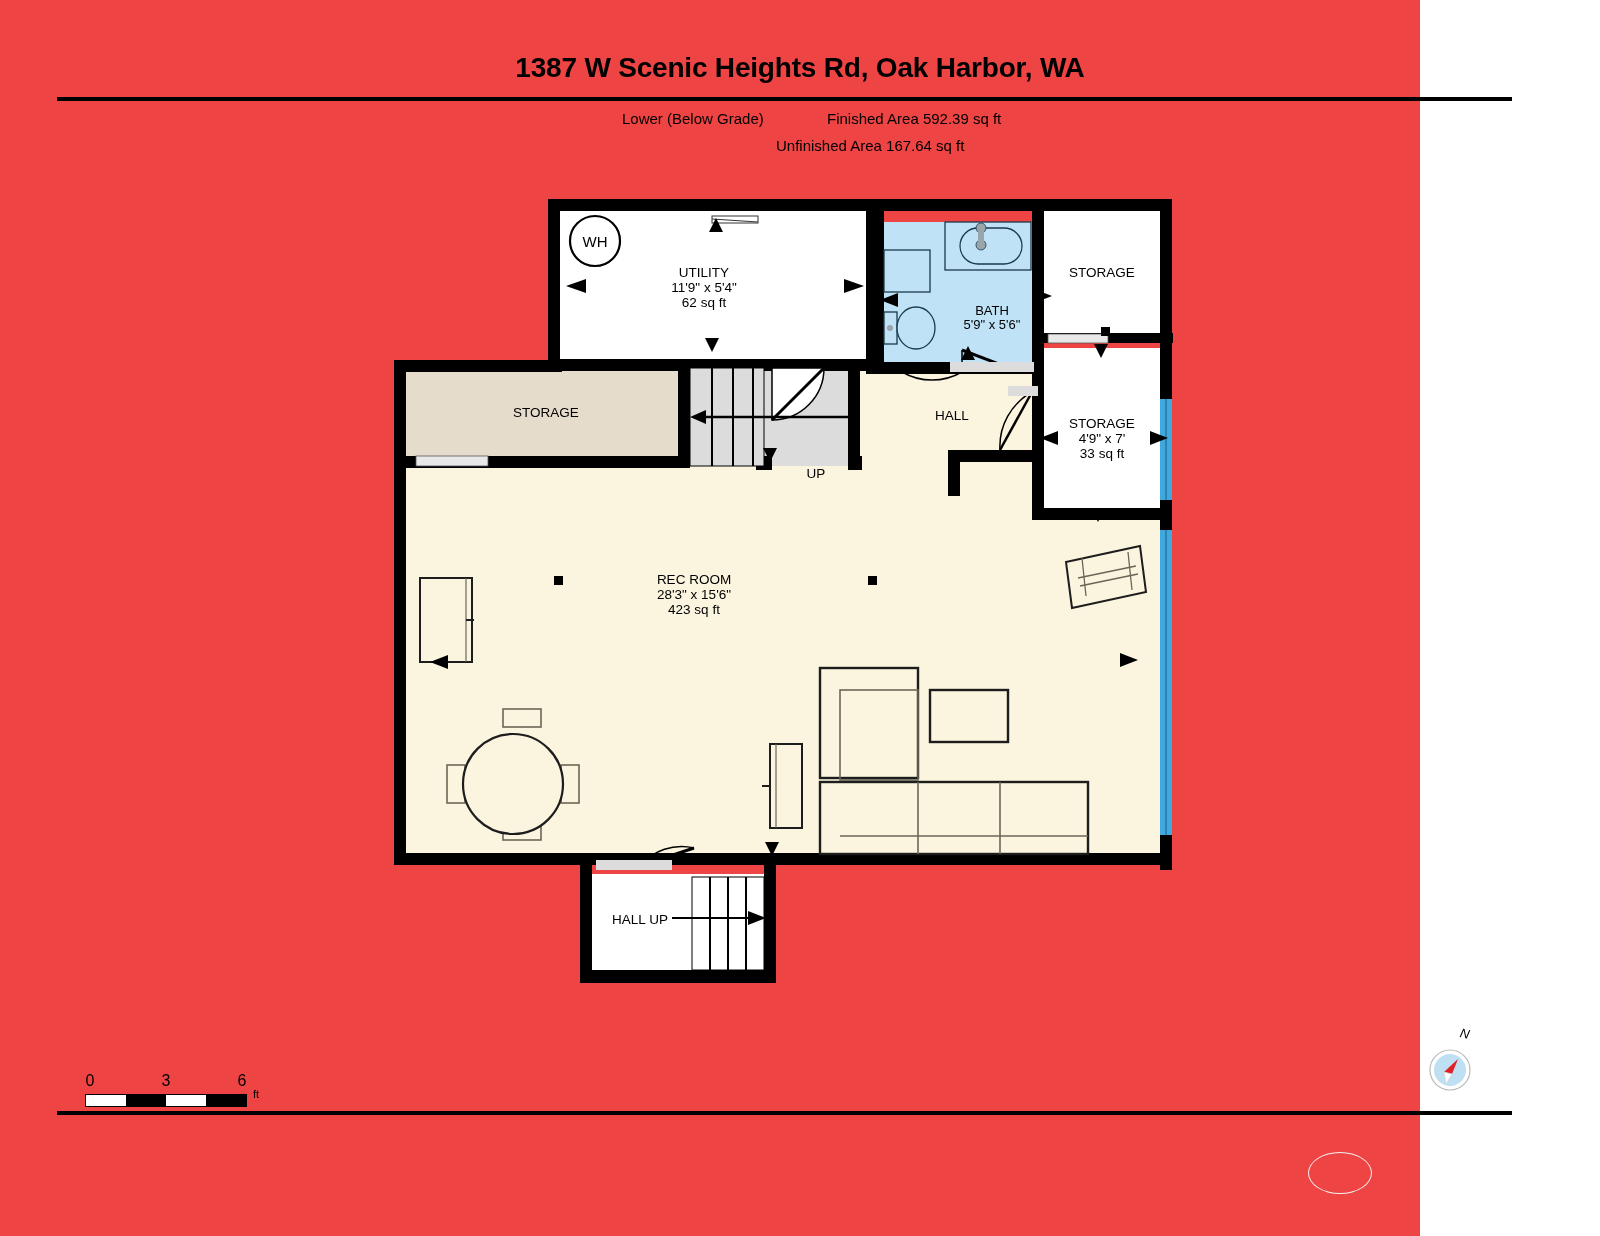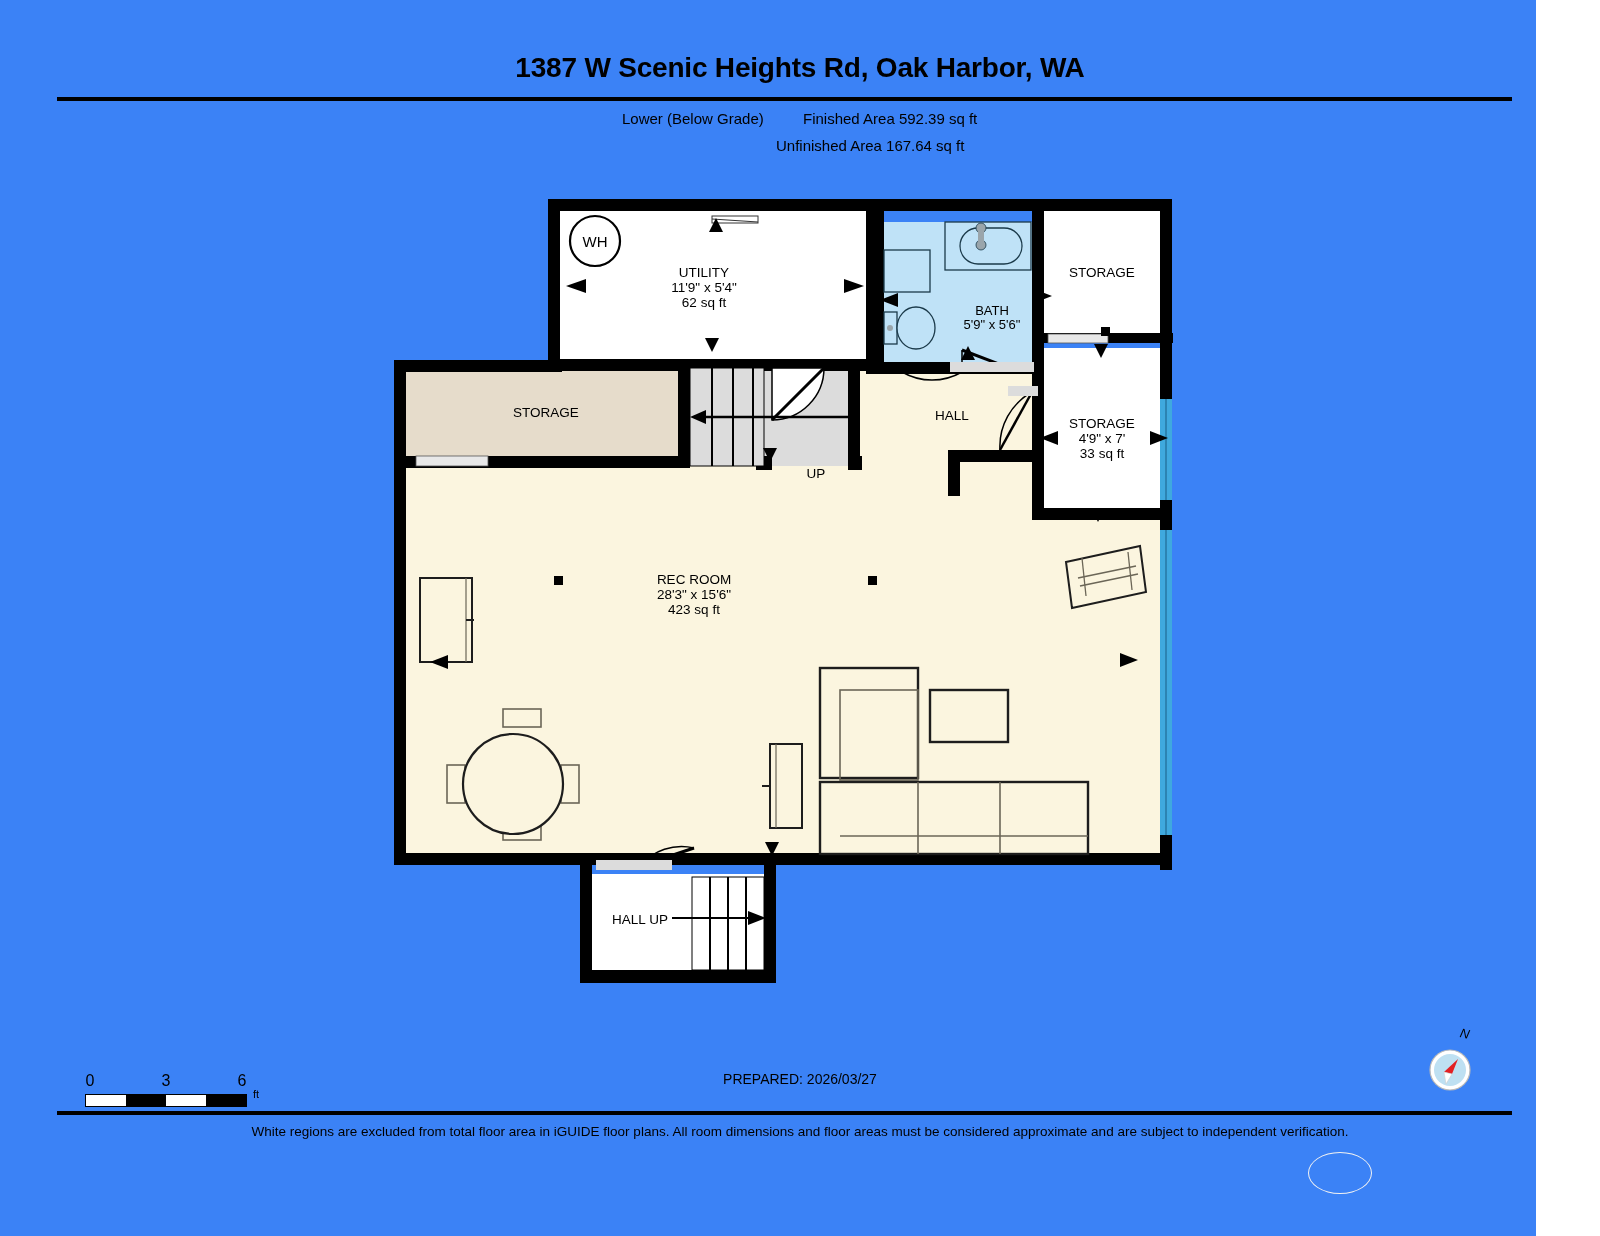"1387 W Scenic Heights Rd," #page { background: #3b82f6 -> #ef4444; width: 1536px -> 1420px }
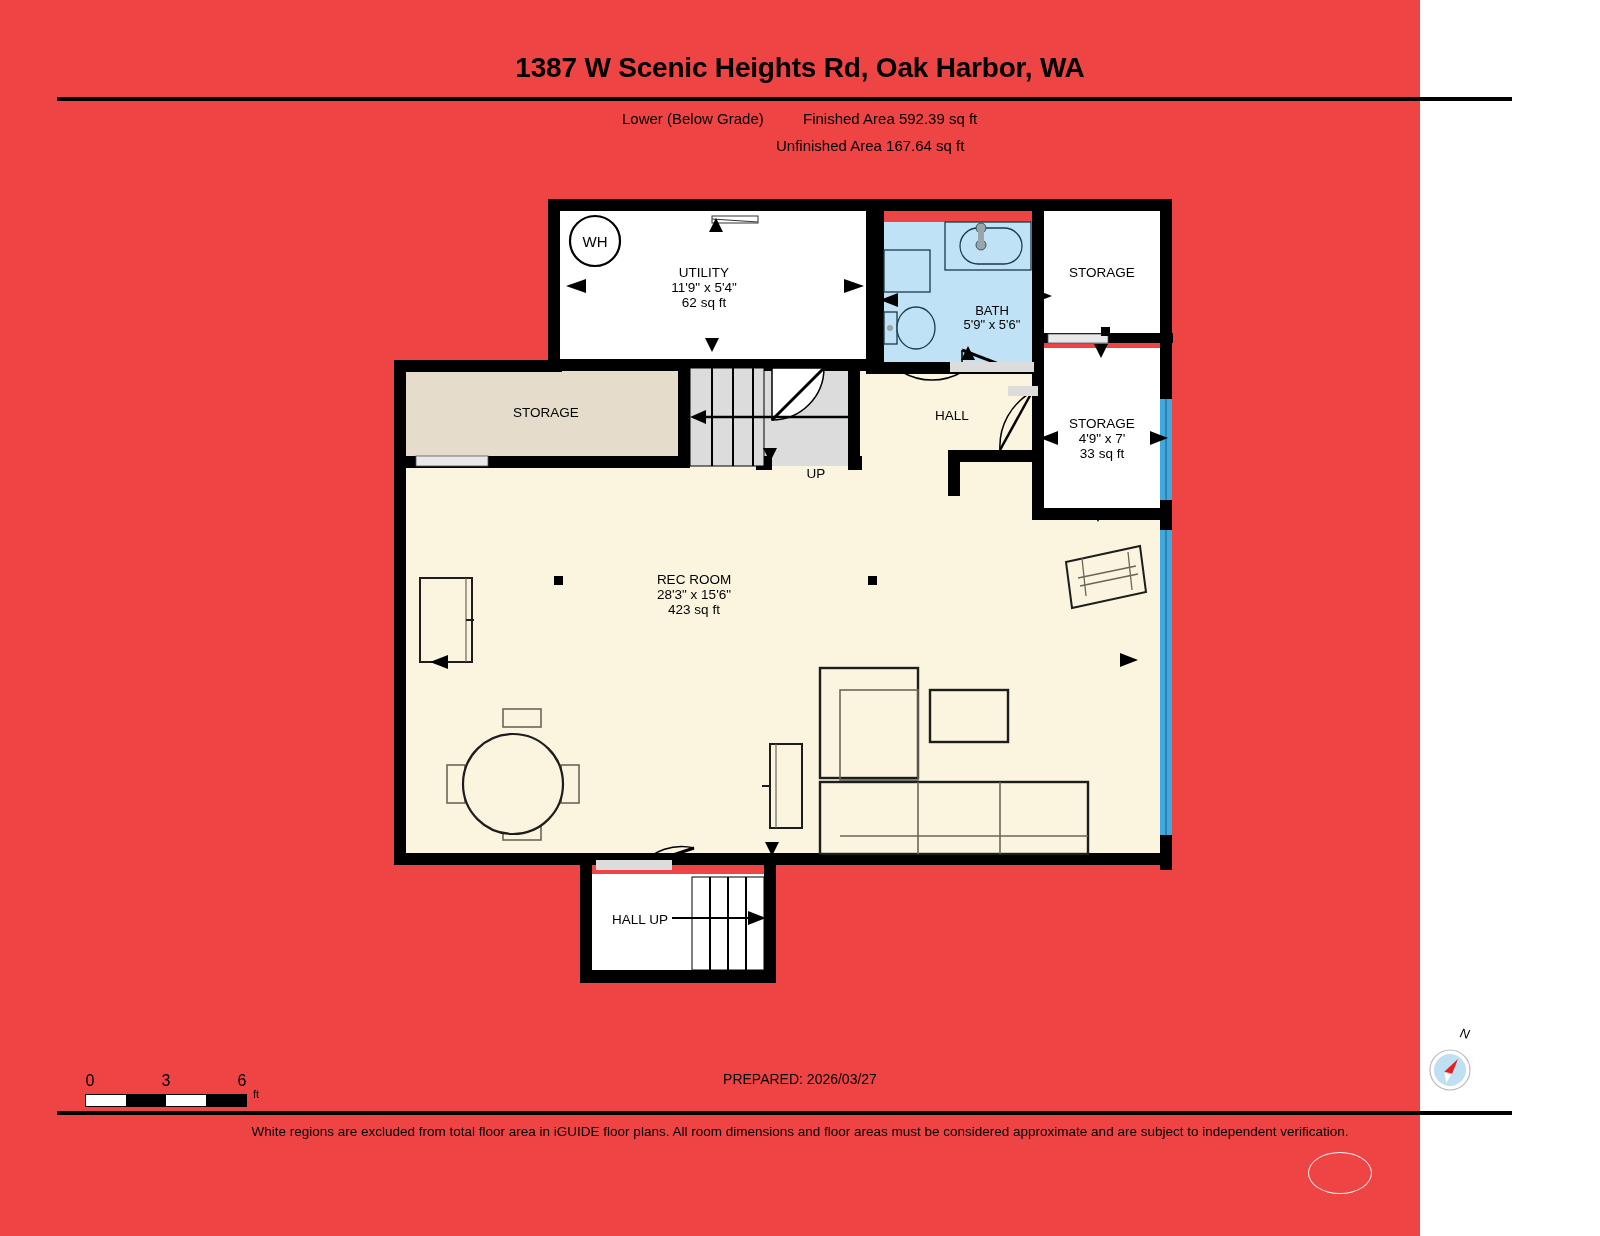"Finished Area 592.39 sq ft" .subhead .fin { left: 803px -> 827px }
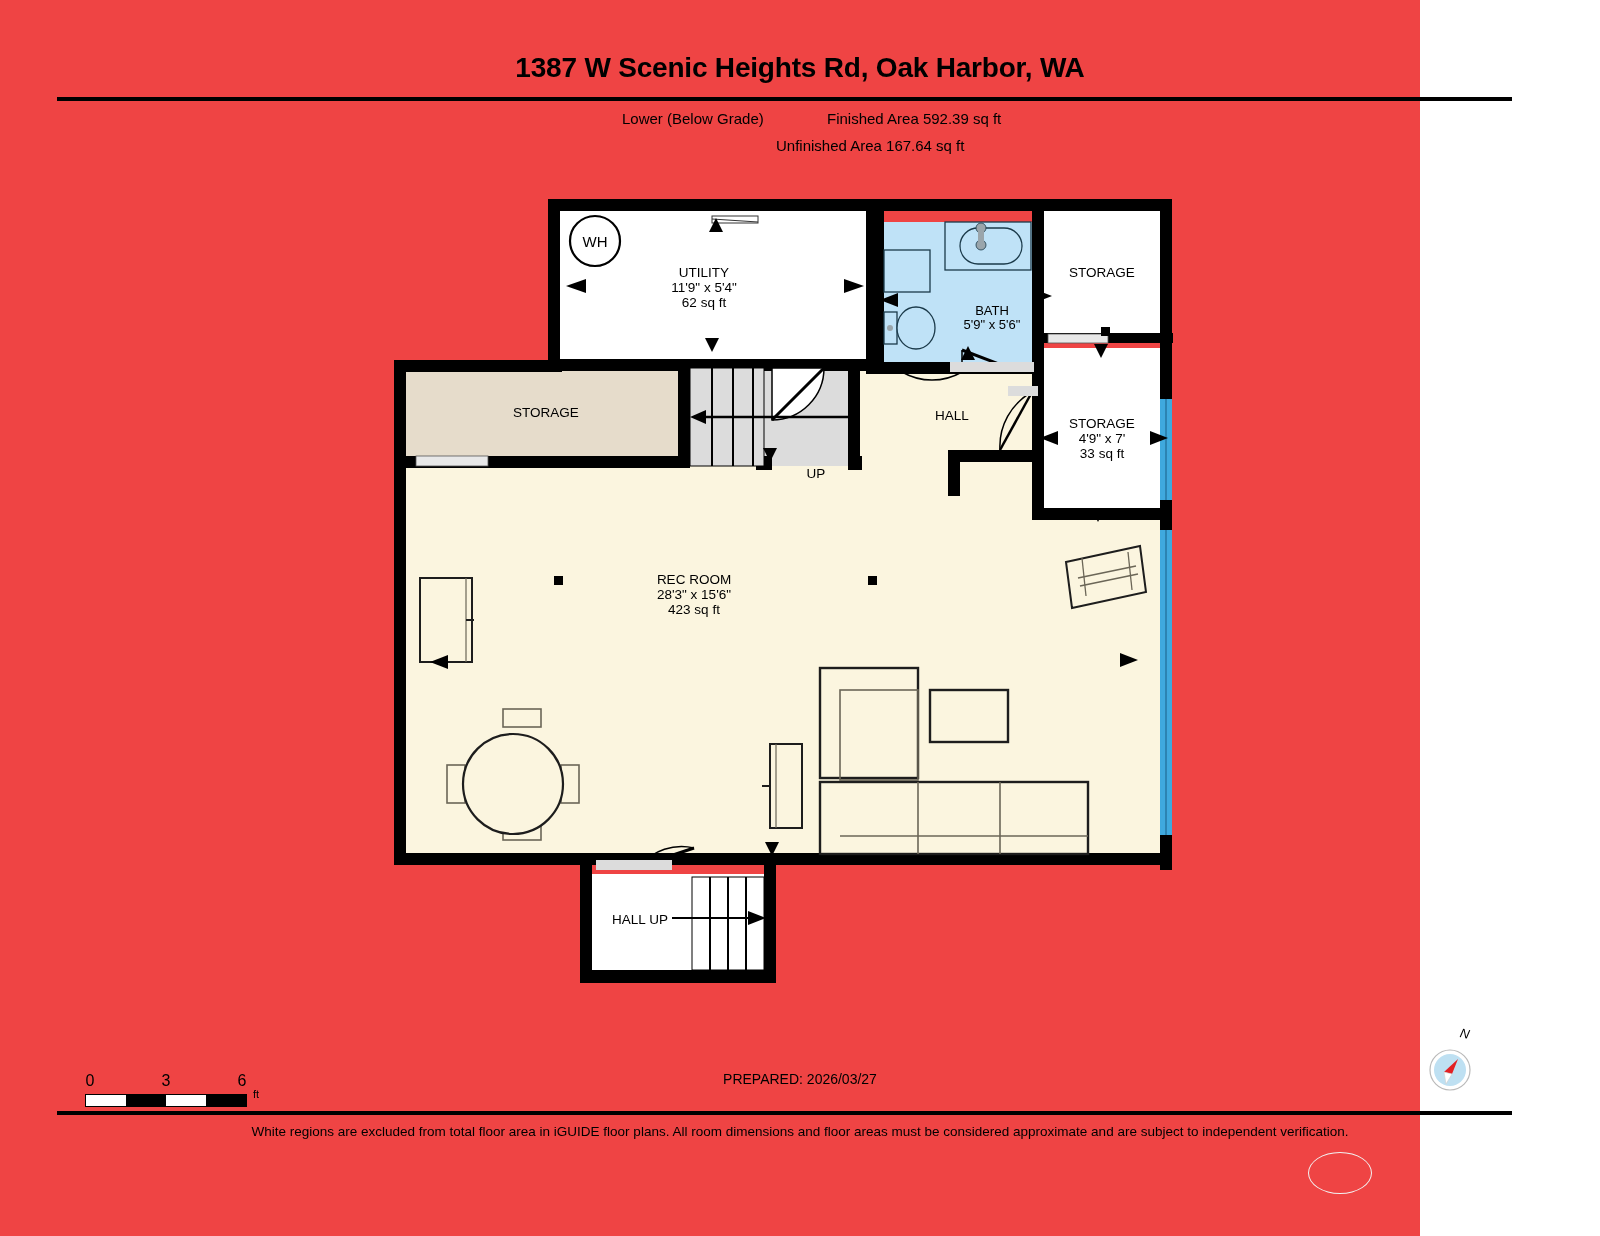"PREPARED: 2026/03/27" div.prepared { html: <div>PREPARED: 2026/03/27</div> -> none }
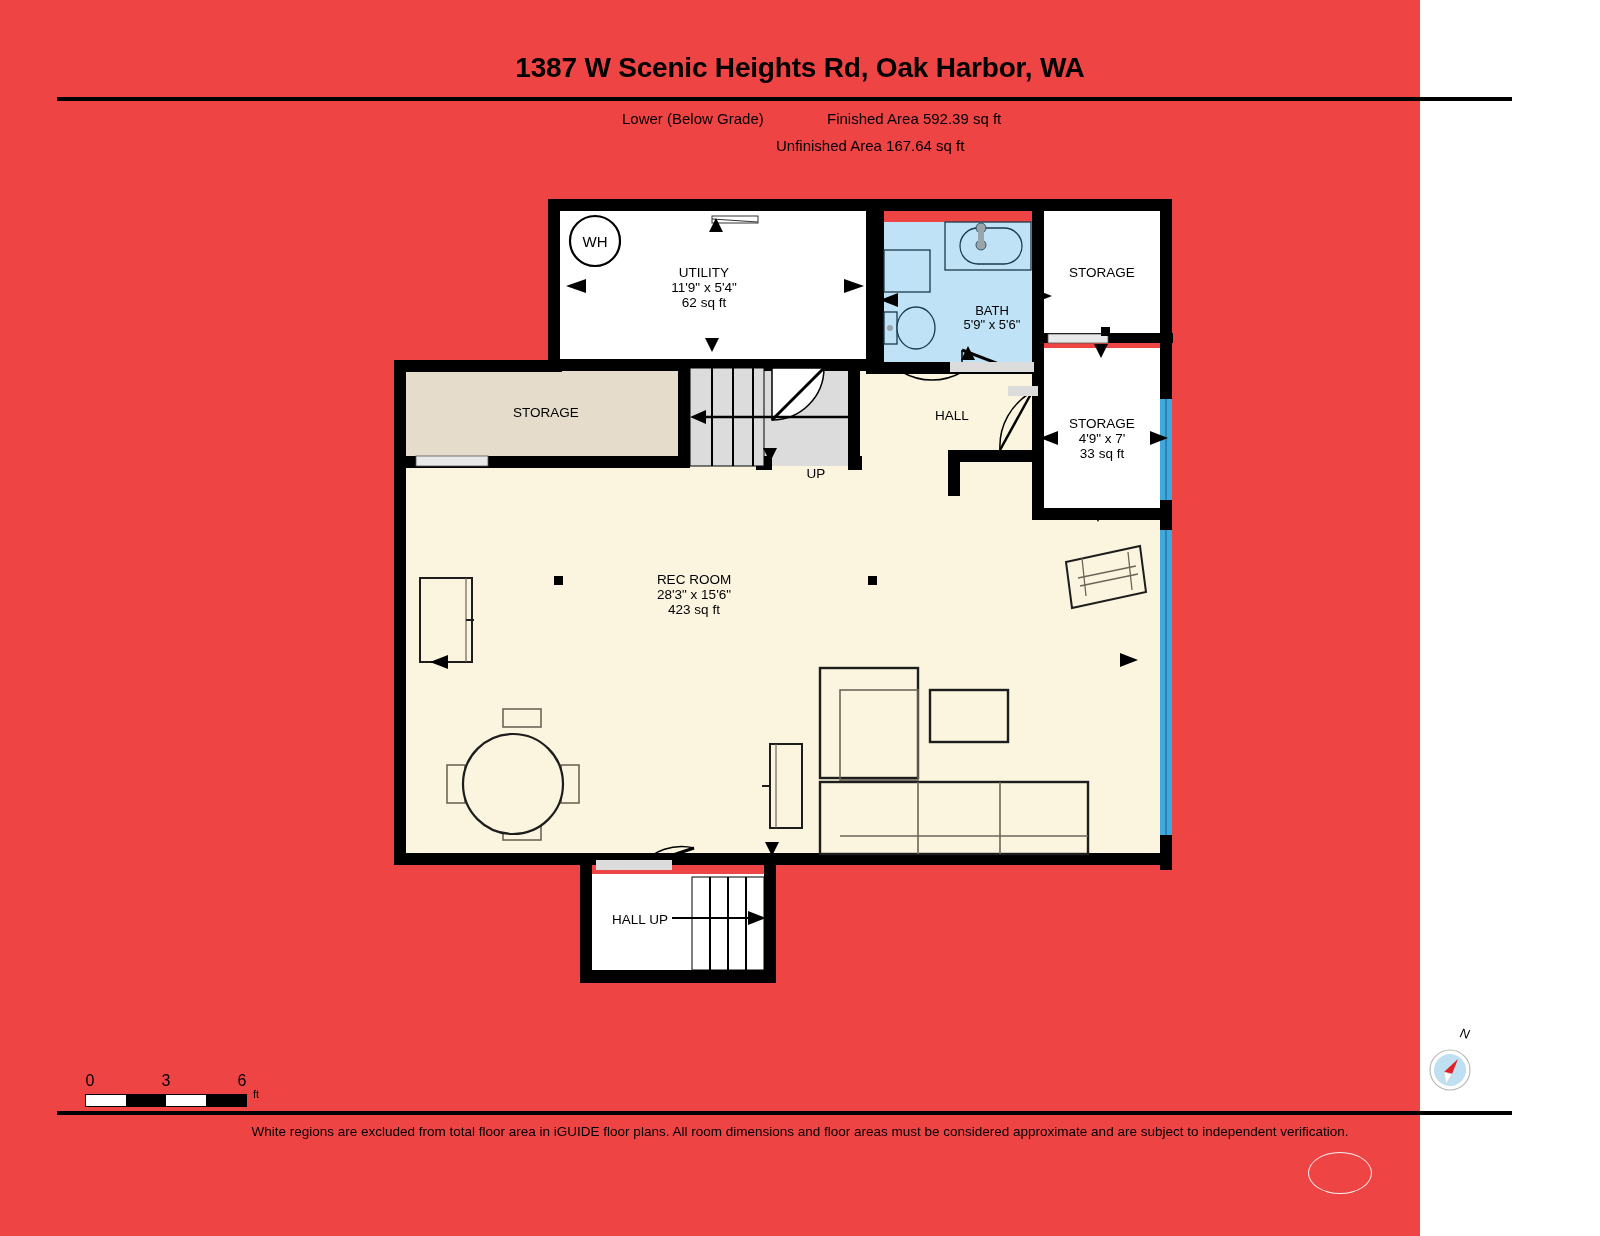"White regions are excluded from" div.disclaimer { html: <div>White regions are excluded from total floor area in iGUIDE floor plans. All room dimensions and floor areas must be considered approximate and are subject to independent verification.</div> -> none }
